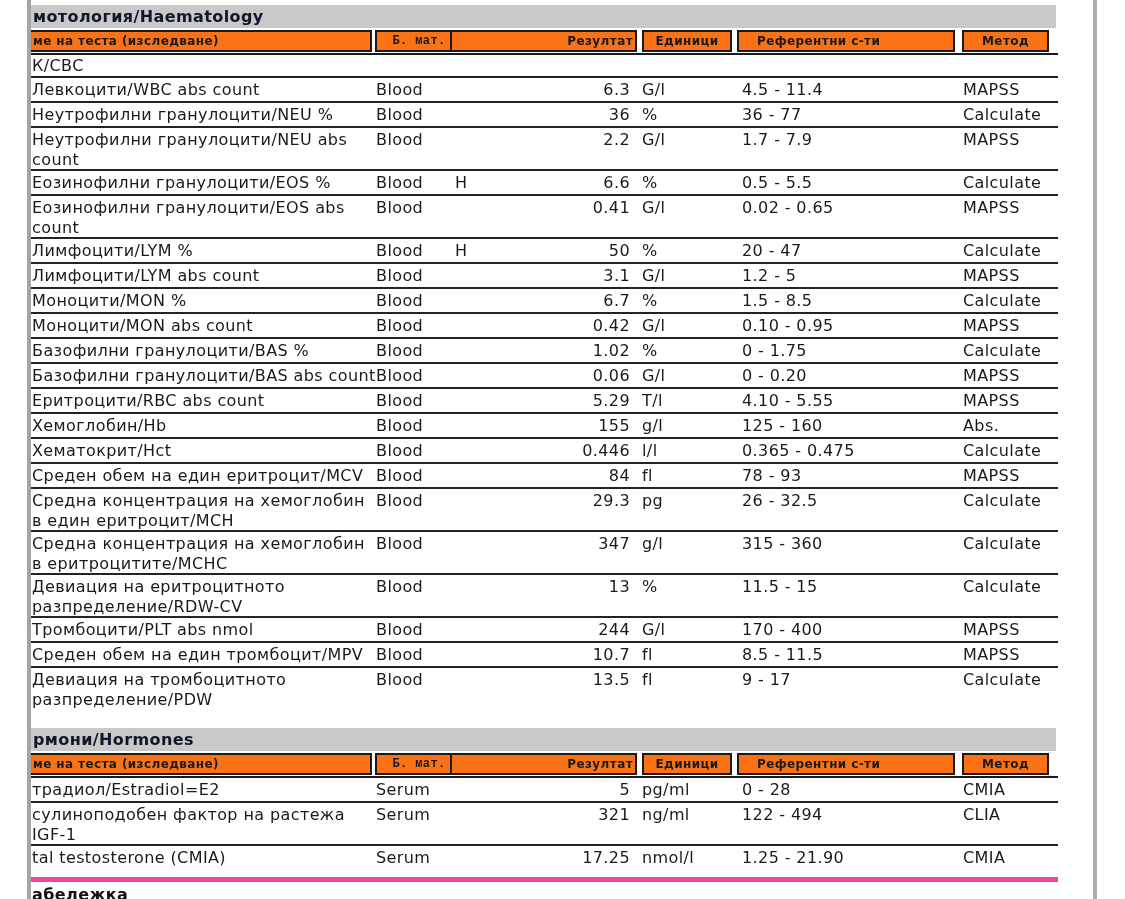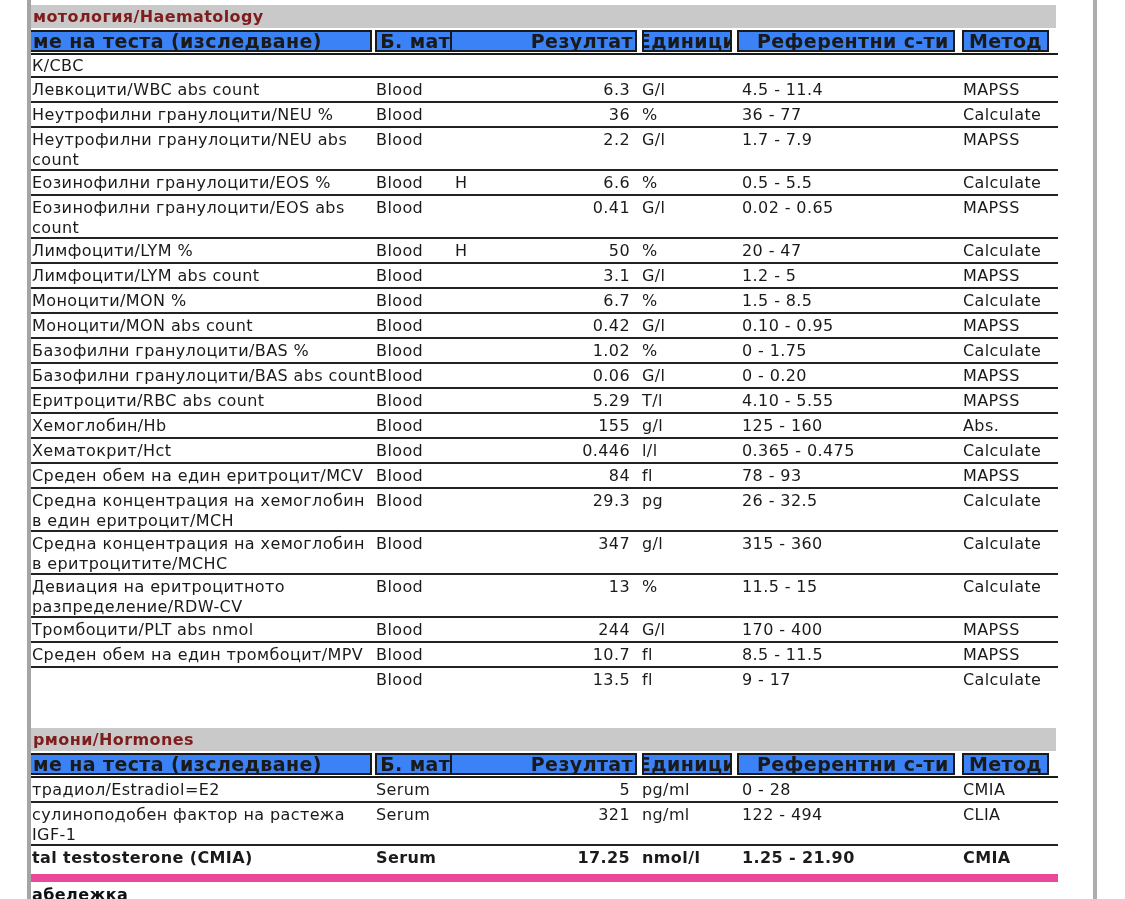"мотология/Haematology" .section-band { color: #7f1d1d -> #0f172a }
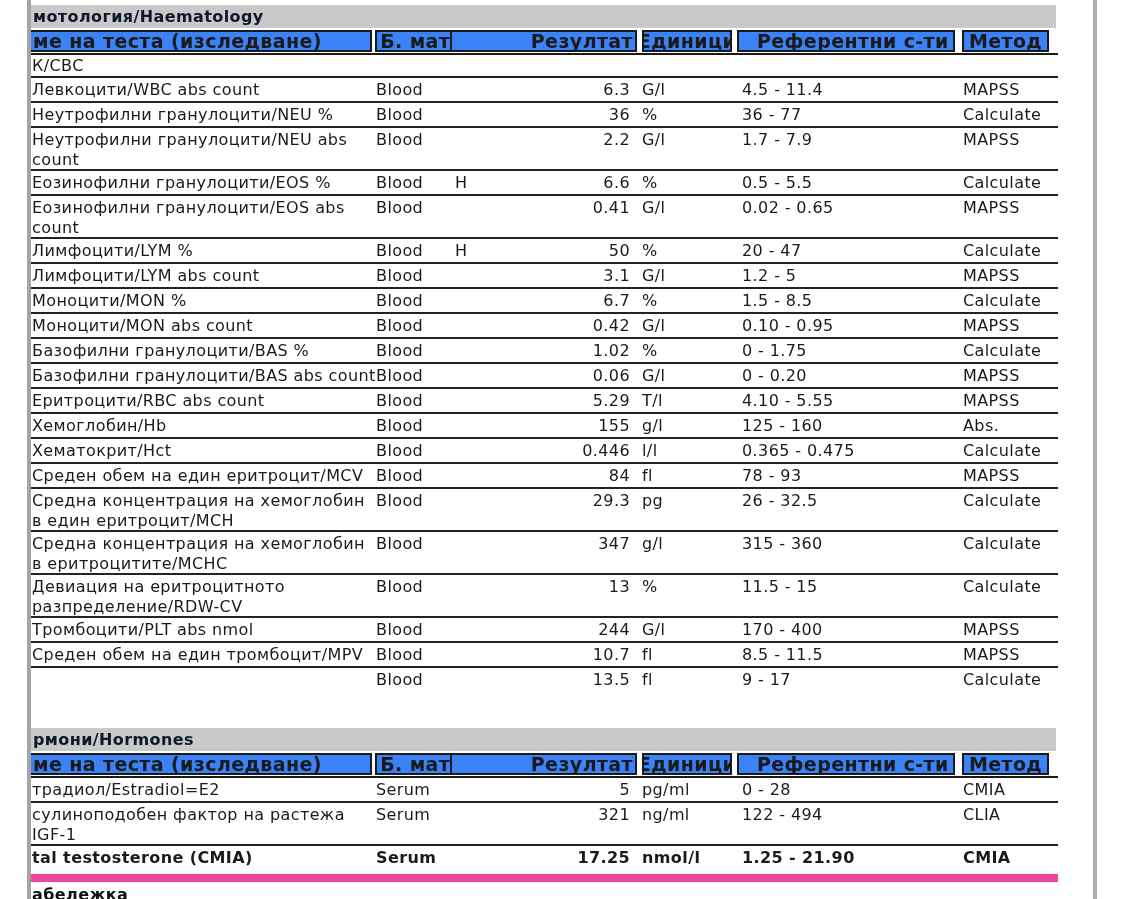"ме на теста (изследване)" .hbox { background: #3b82f6 -> #f97316; font-size: 19px -> 12px }
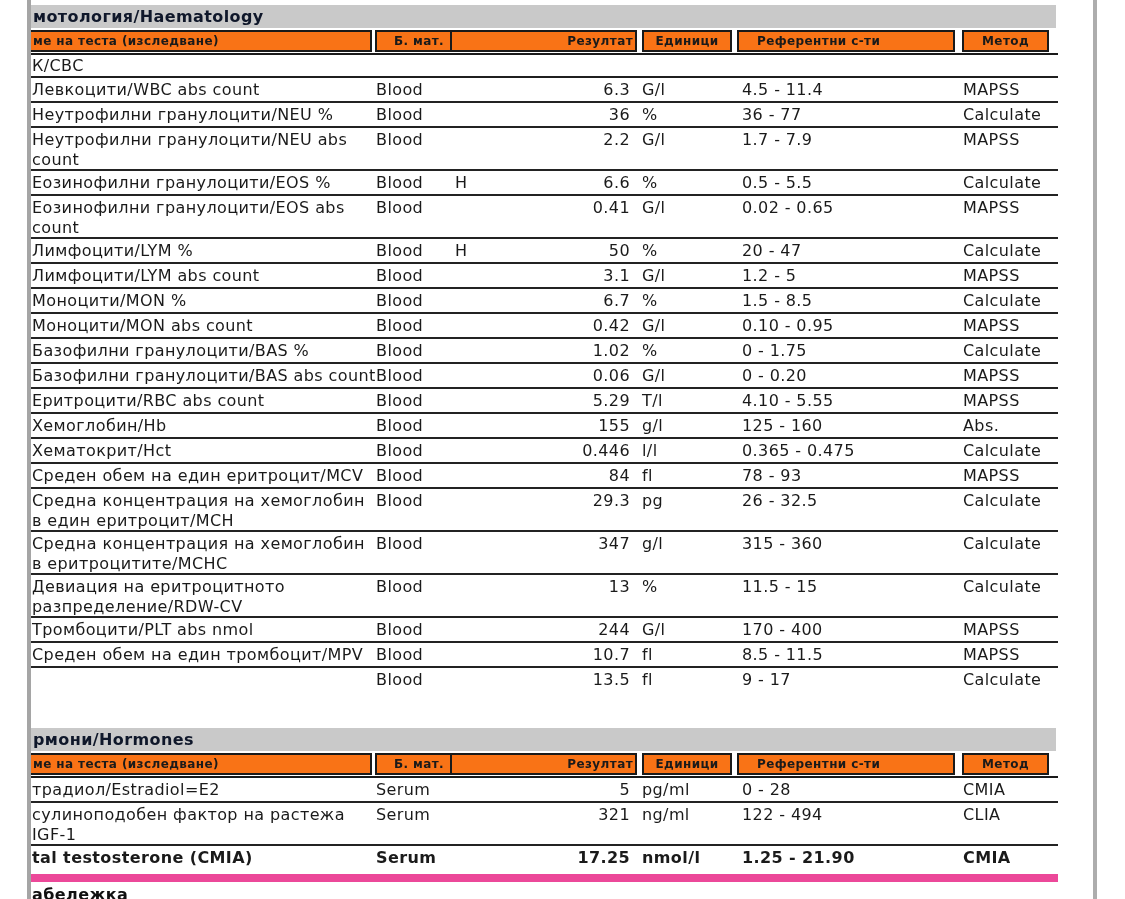"Б. мат." .hb-mat { font-family: none -> Liberation Mono, monospace }
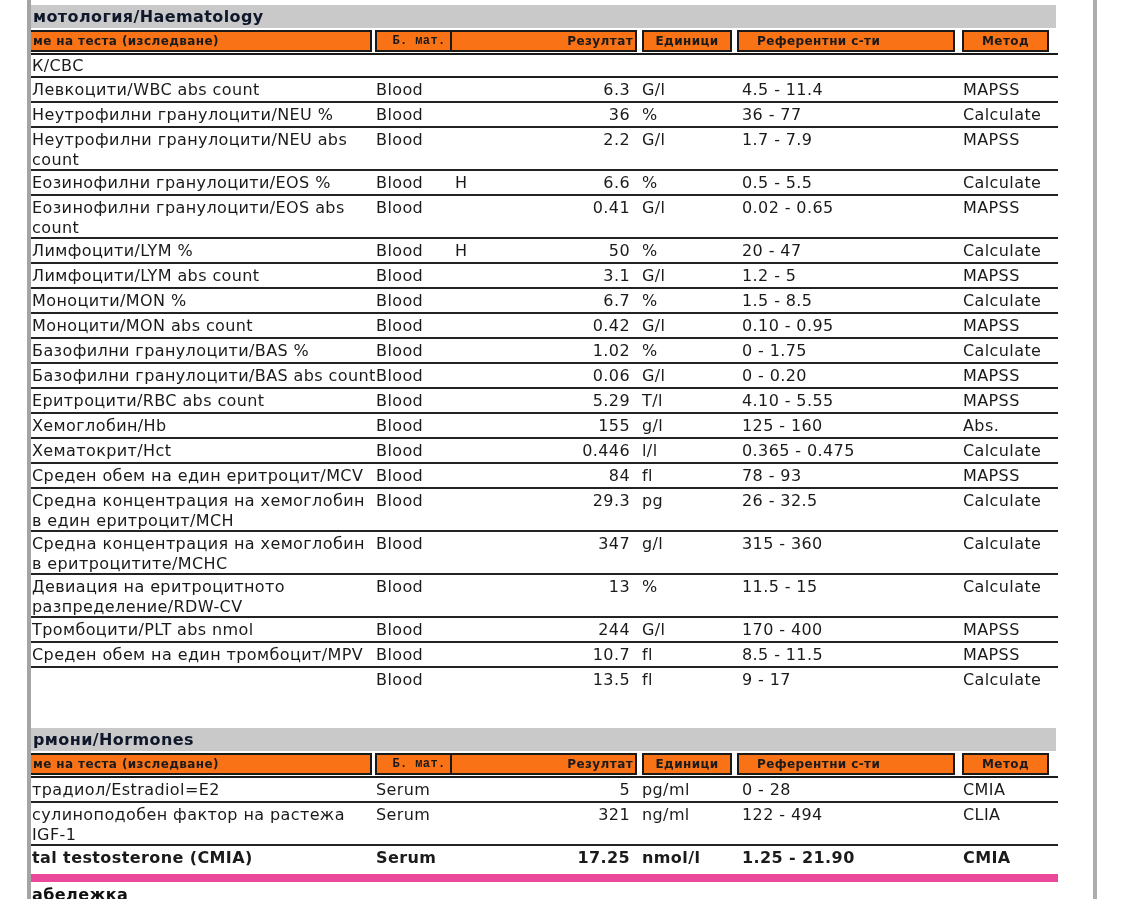"Девиация на тромбоцитното" div.cell { html: none -> <div> <div>Девиация на тромбоцитното</div> <div>разпределение/PDW</div> </div> }
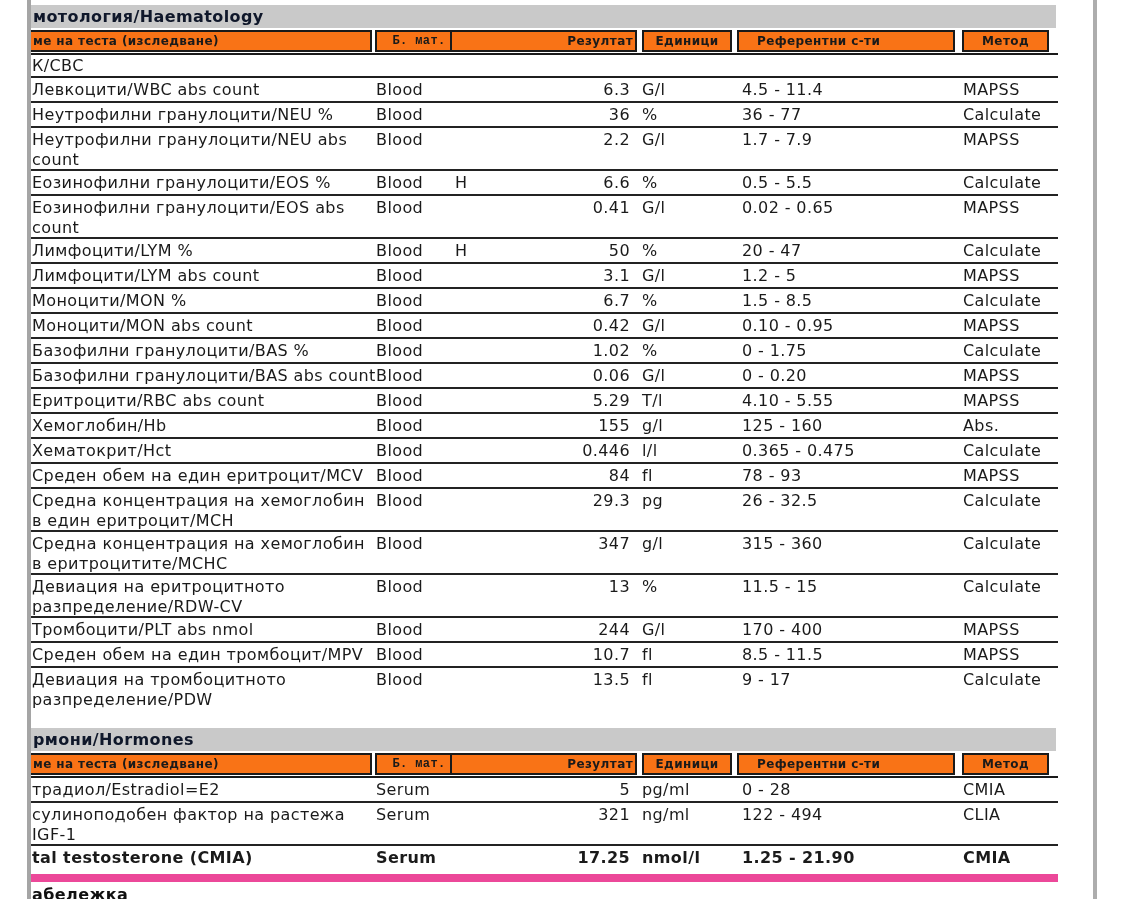"tal testosterone (CMIA)" .row.thick { border-bottom: 8px solid #ec4899 -> 5px solid #ec4899; font-weight: bold -> none }
